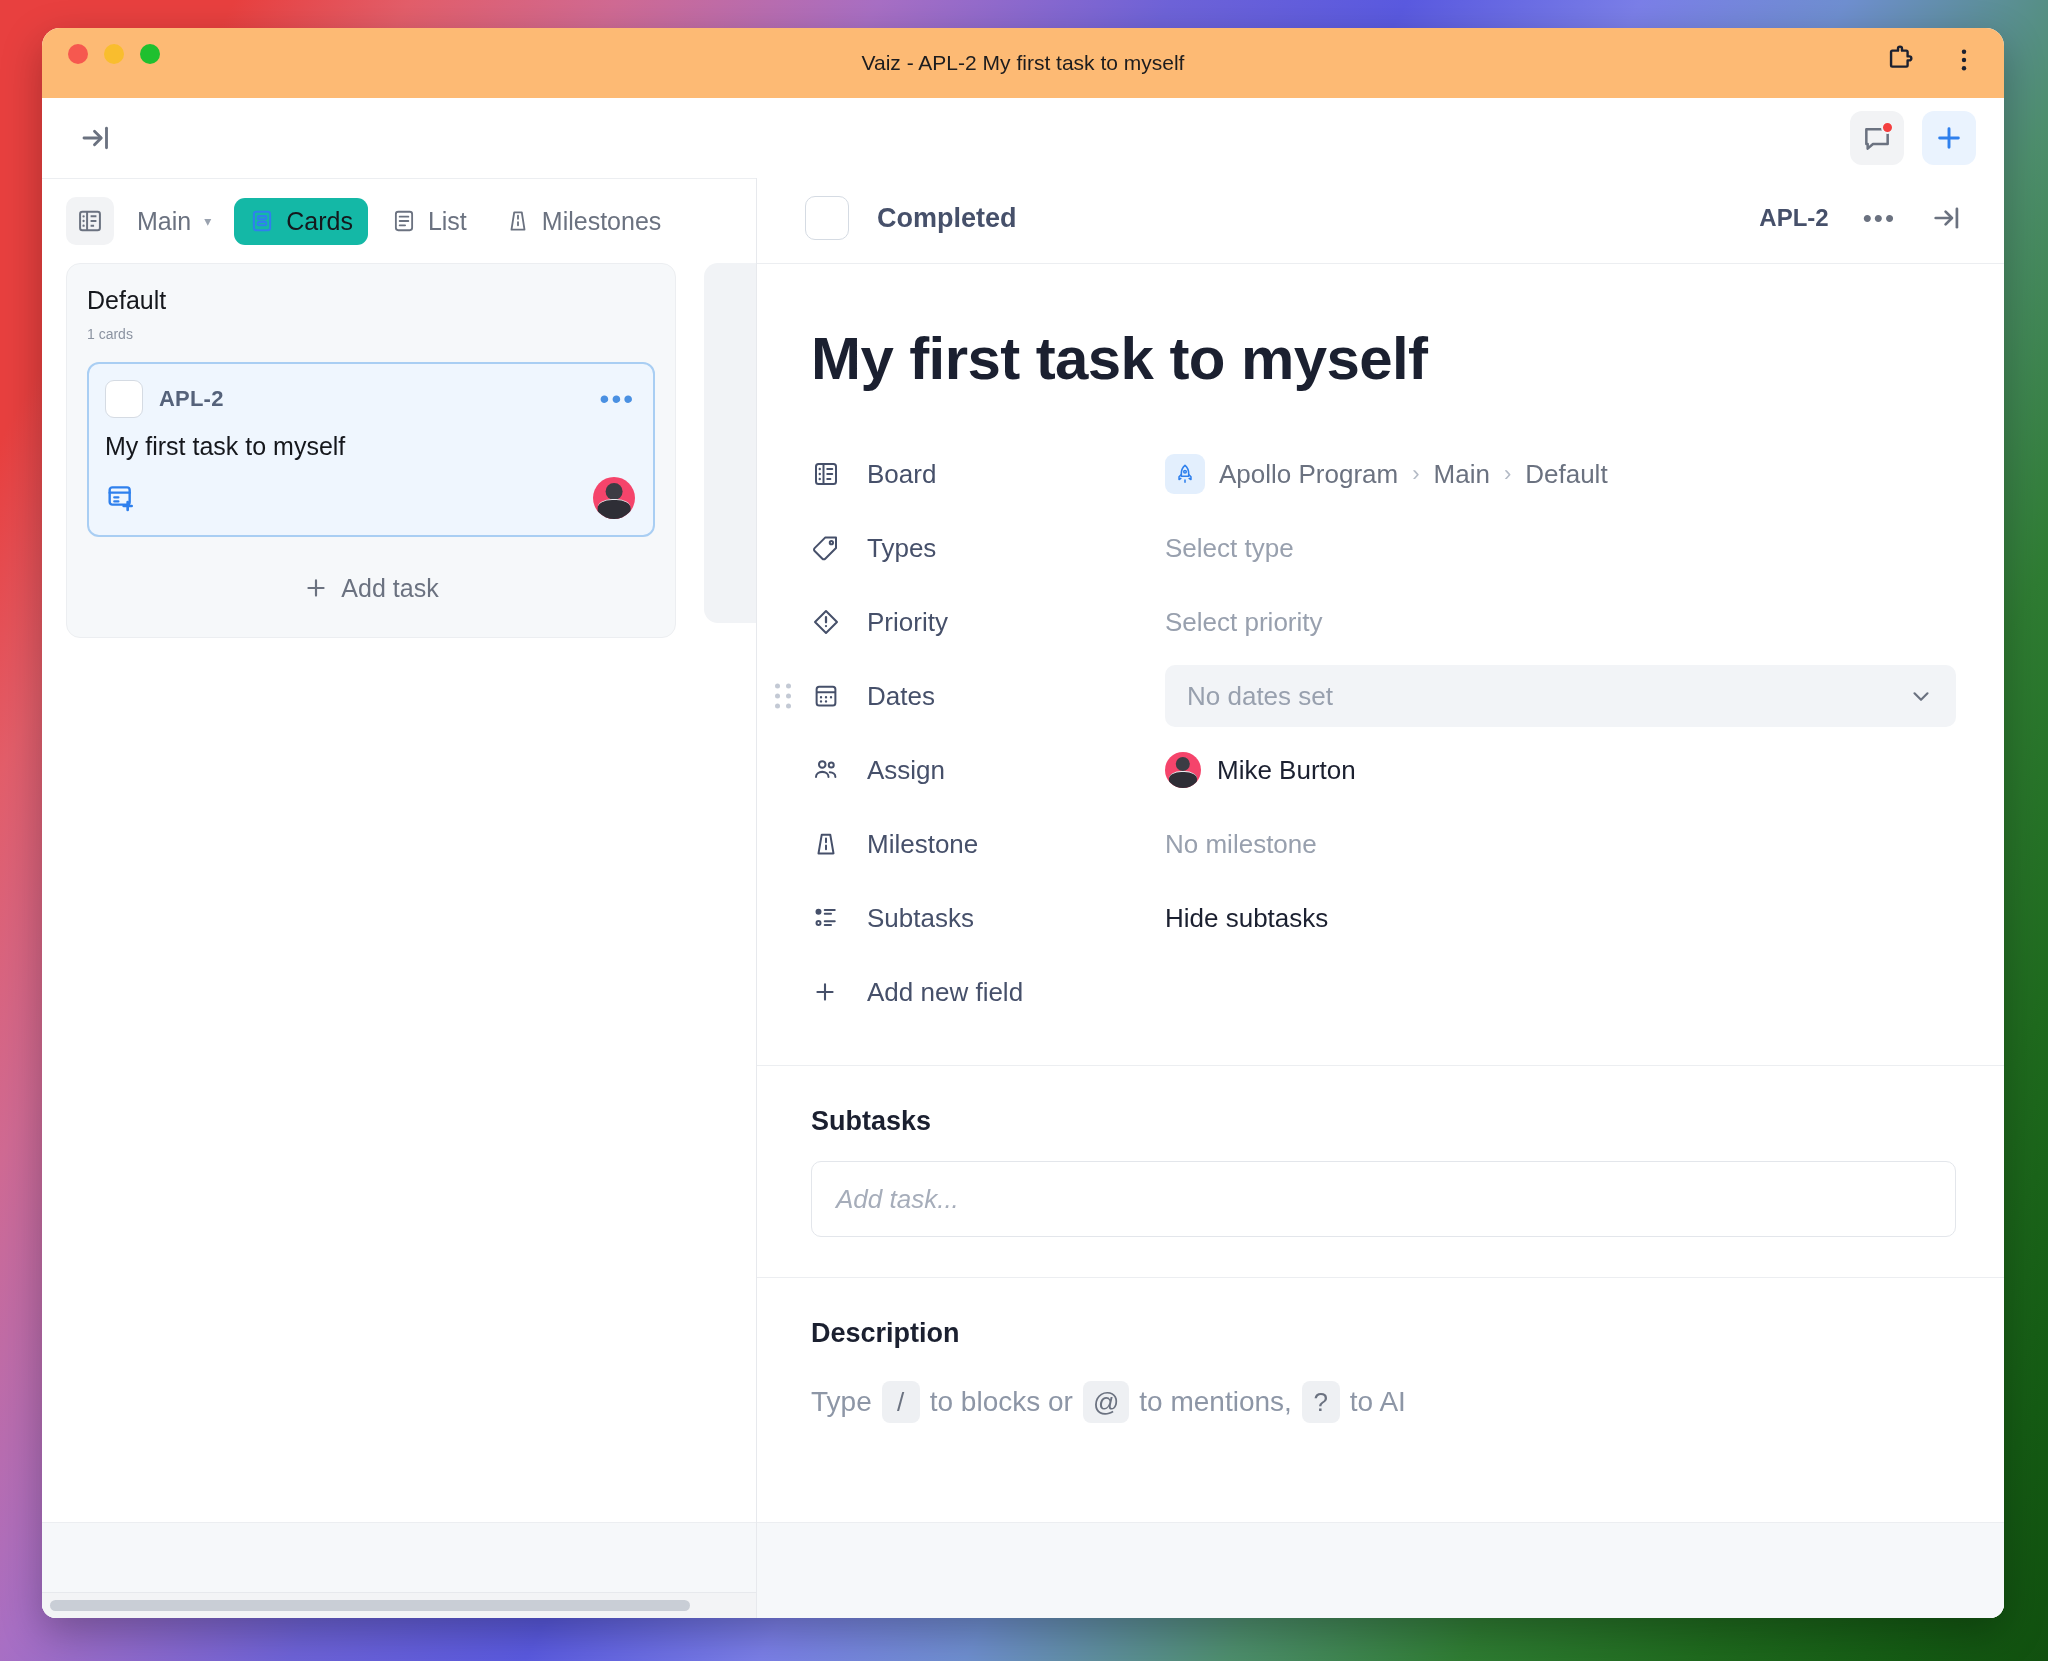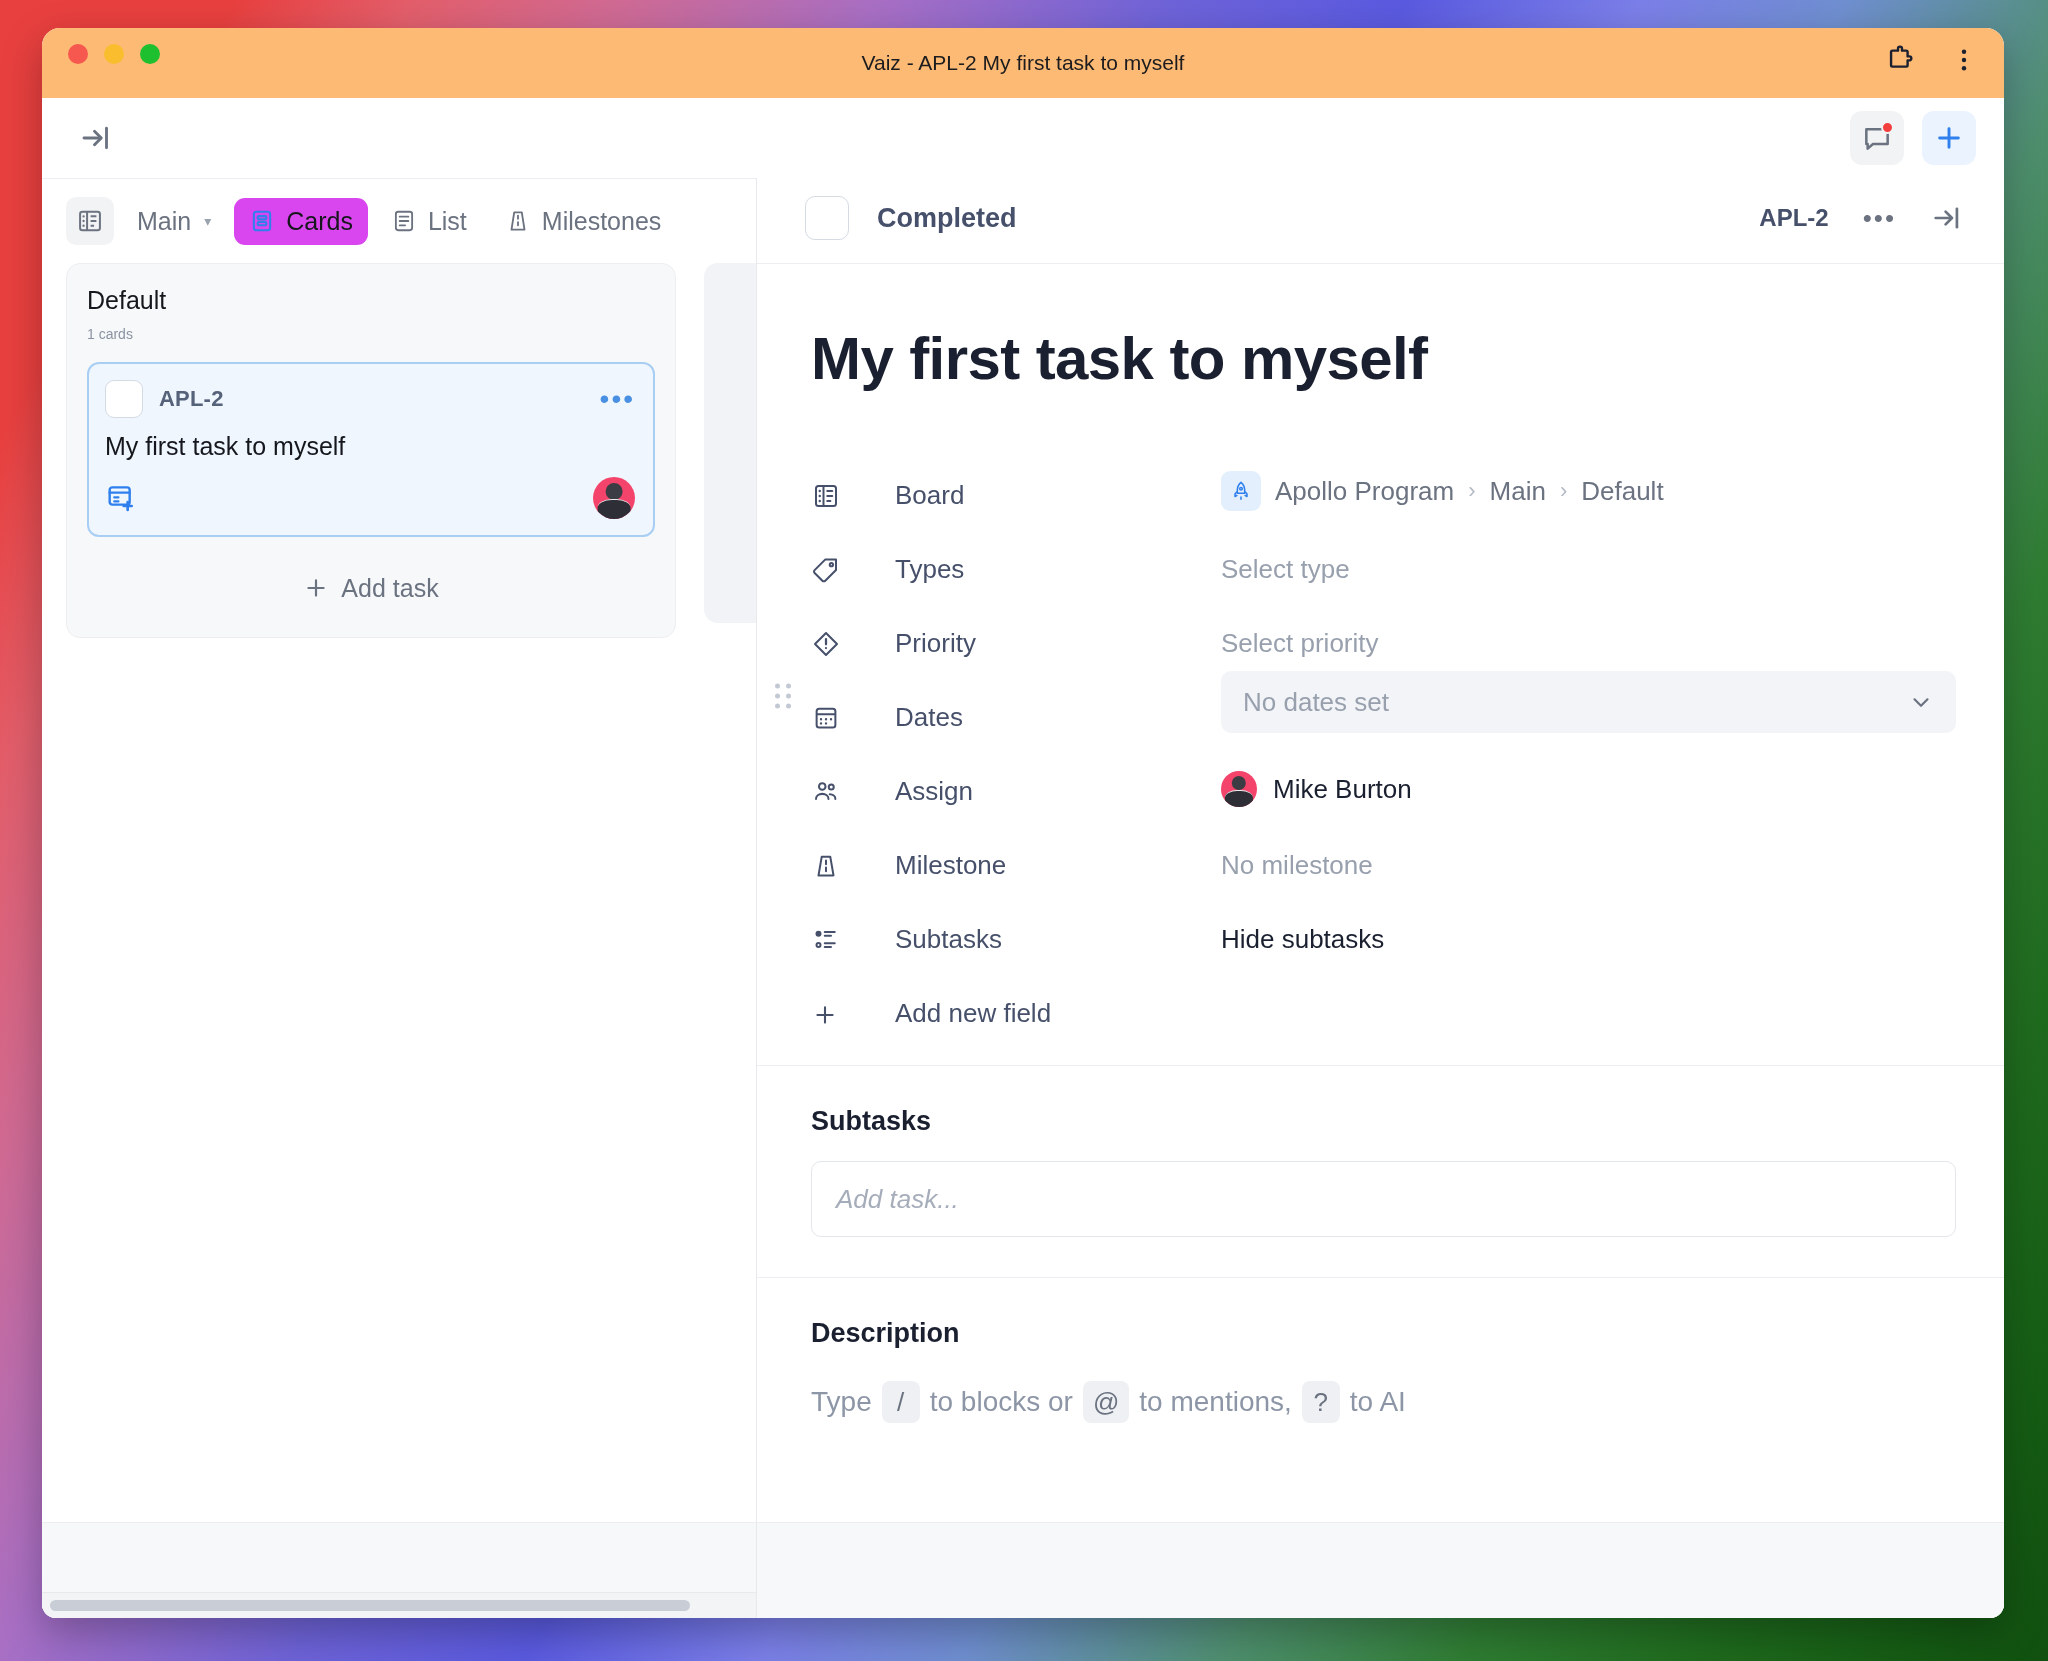"Cards" .vt.active { background: #d946ef -> #14b8a6 }
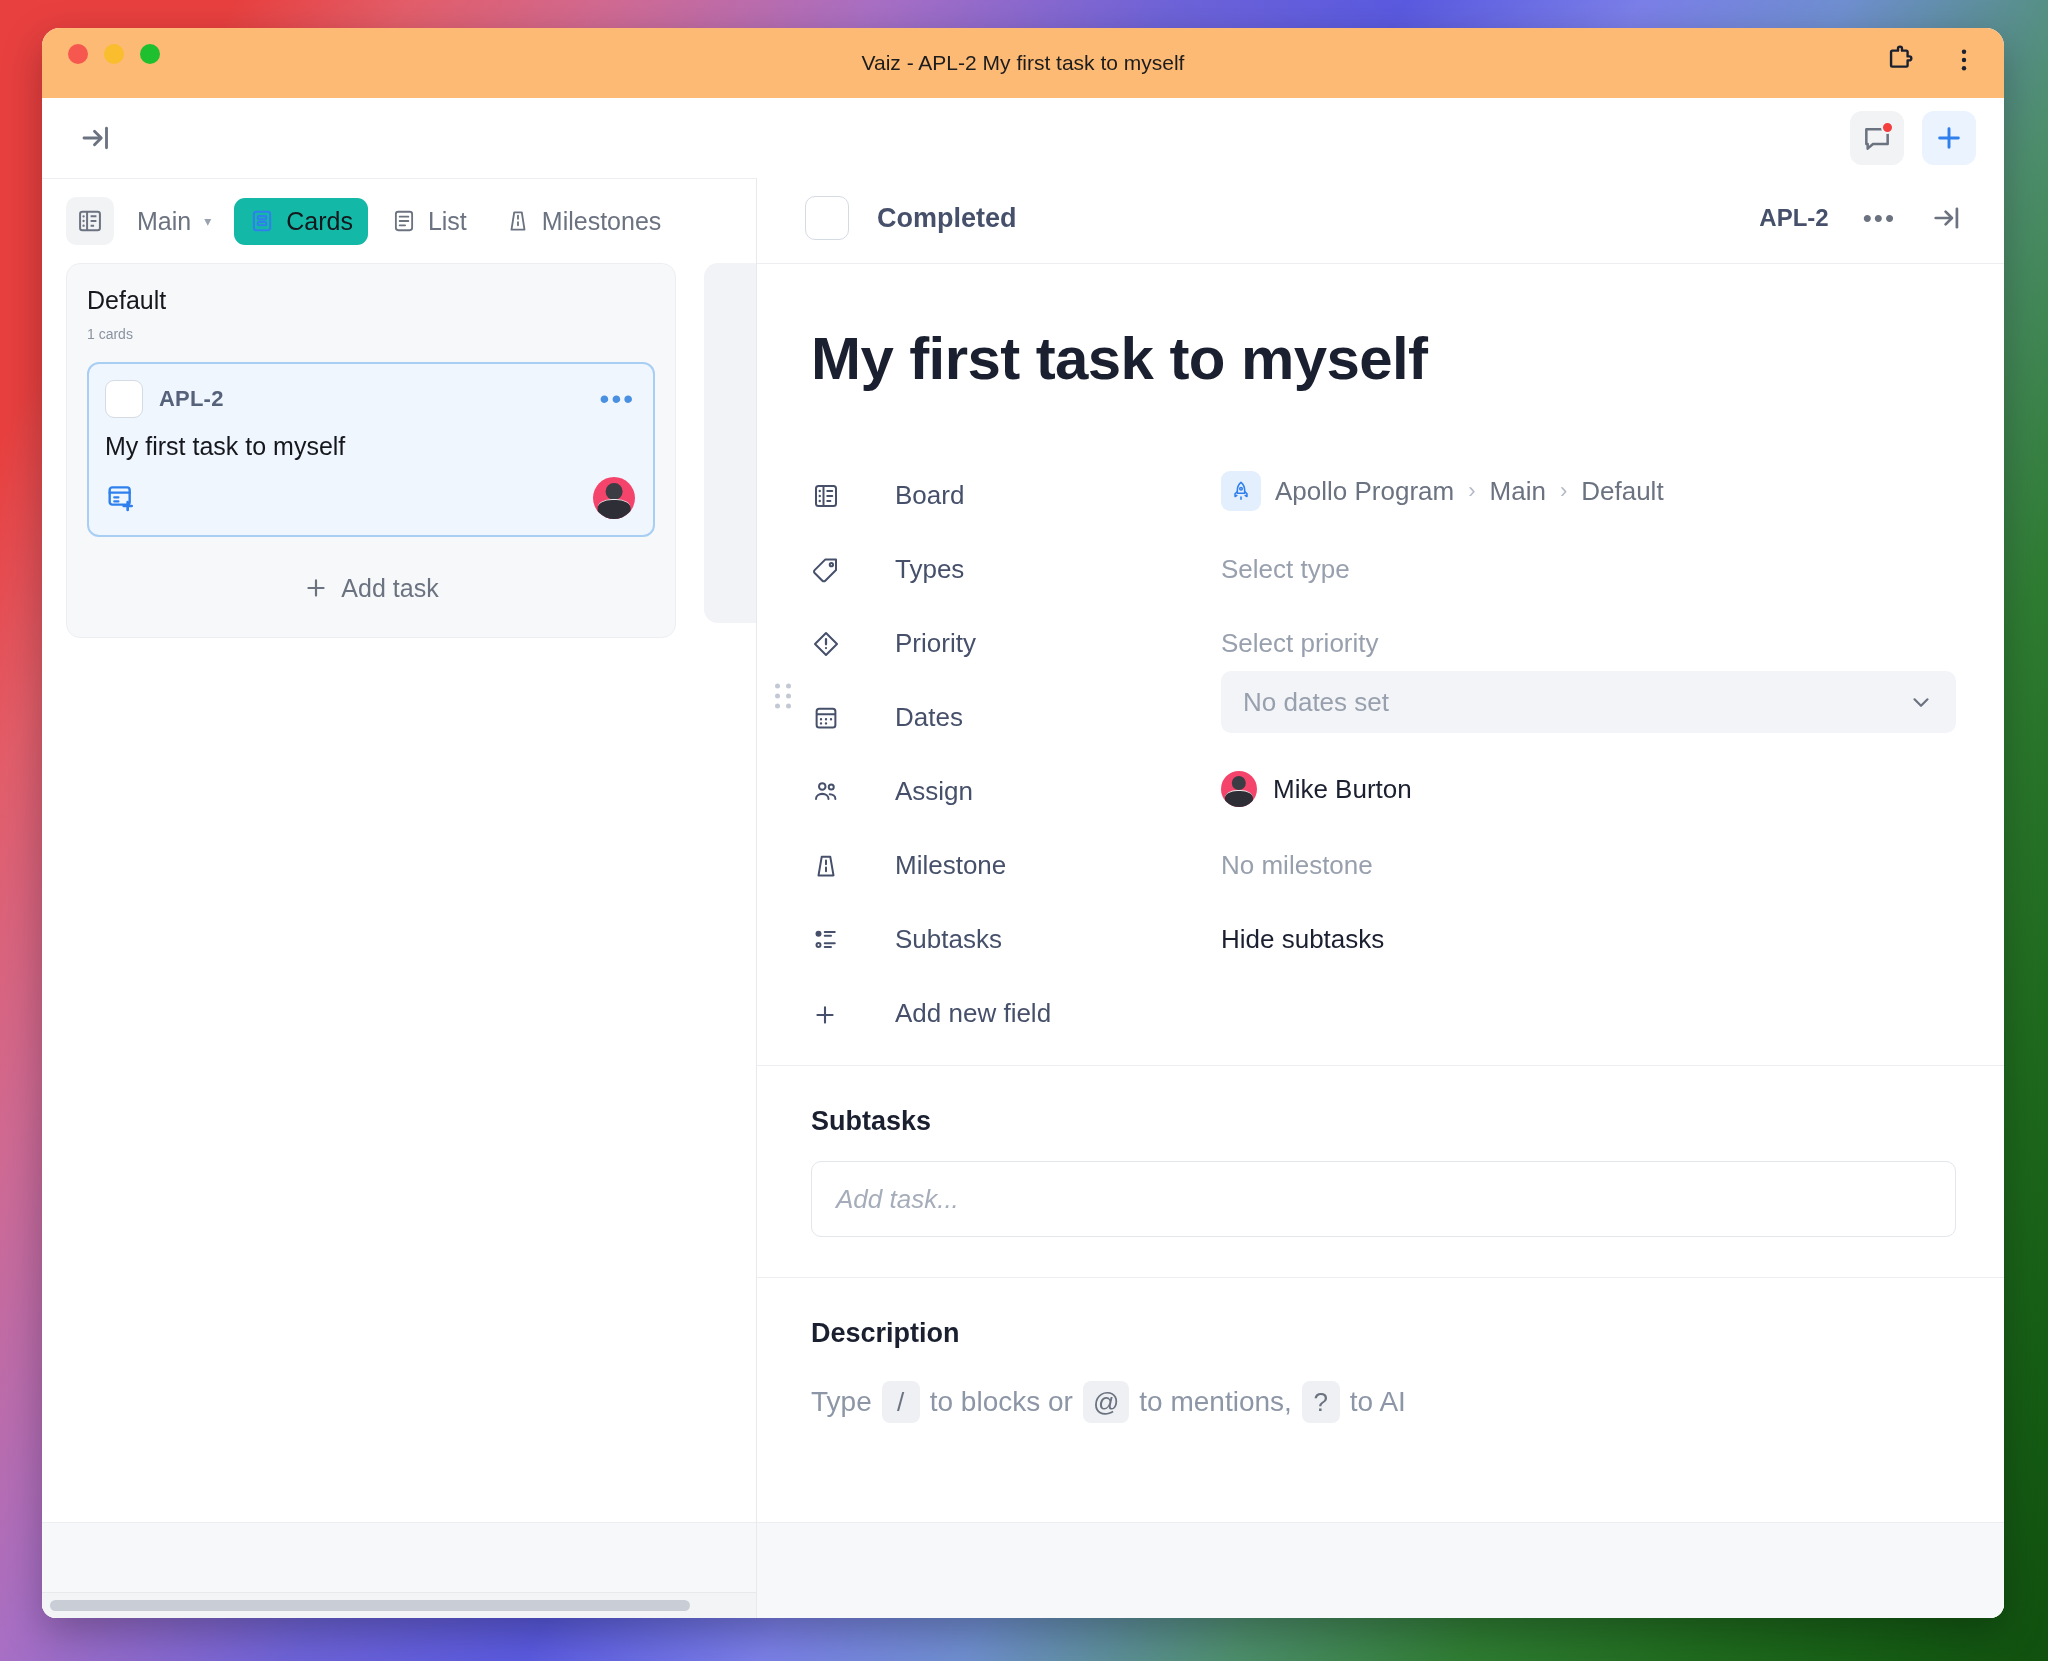"Board" .prop { align-items: flex-end -> center; gap: 28px -> none }
